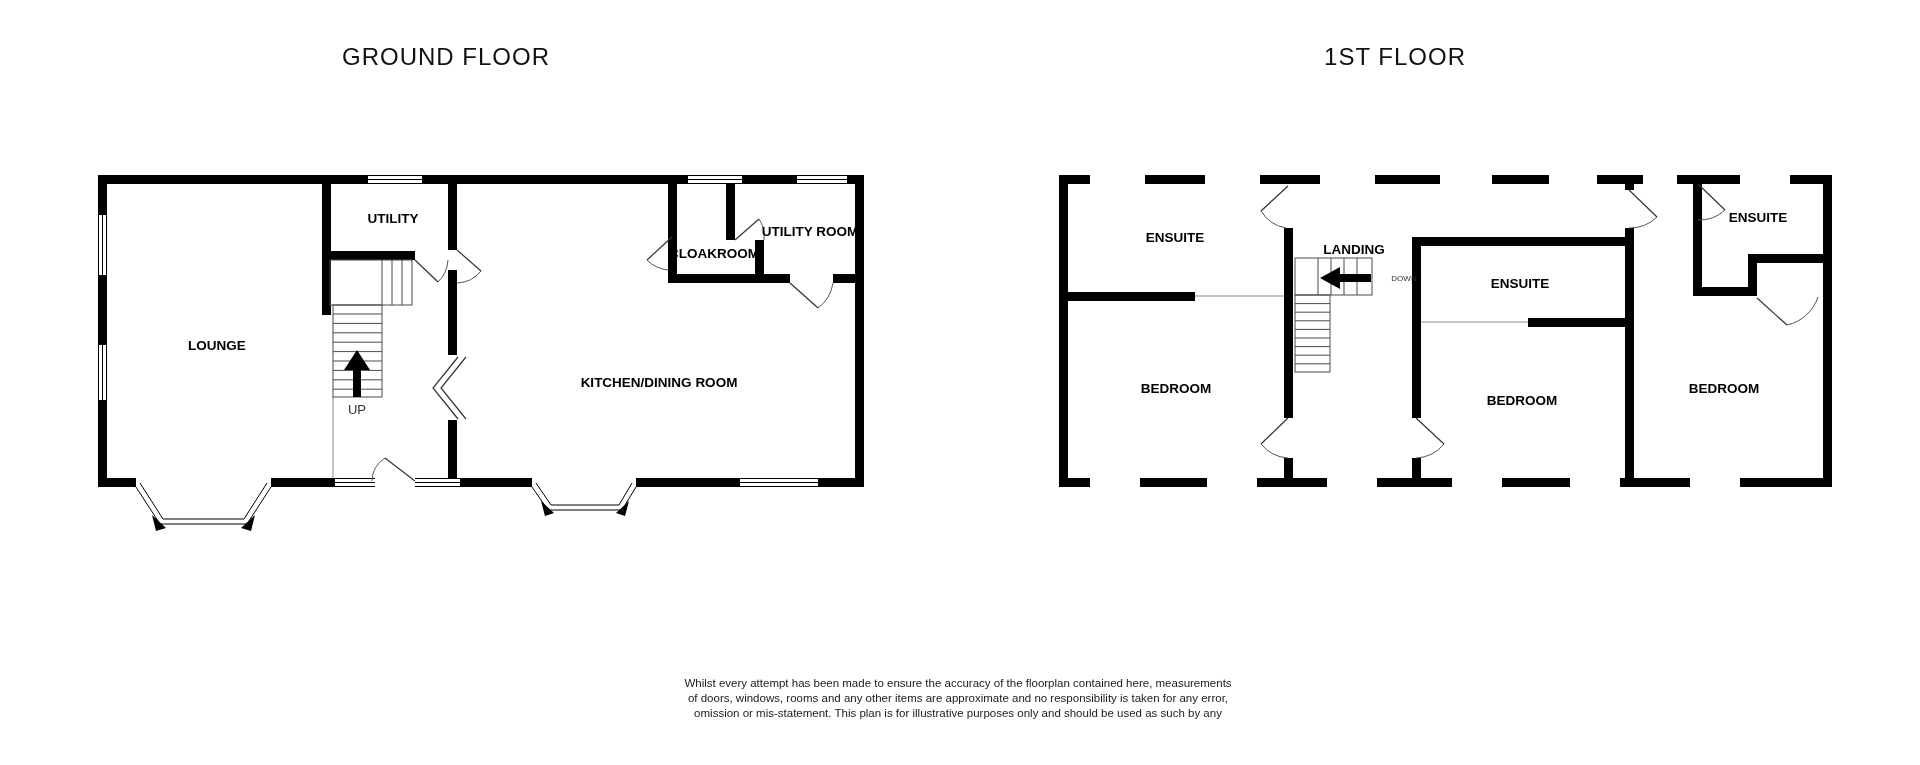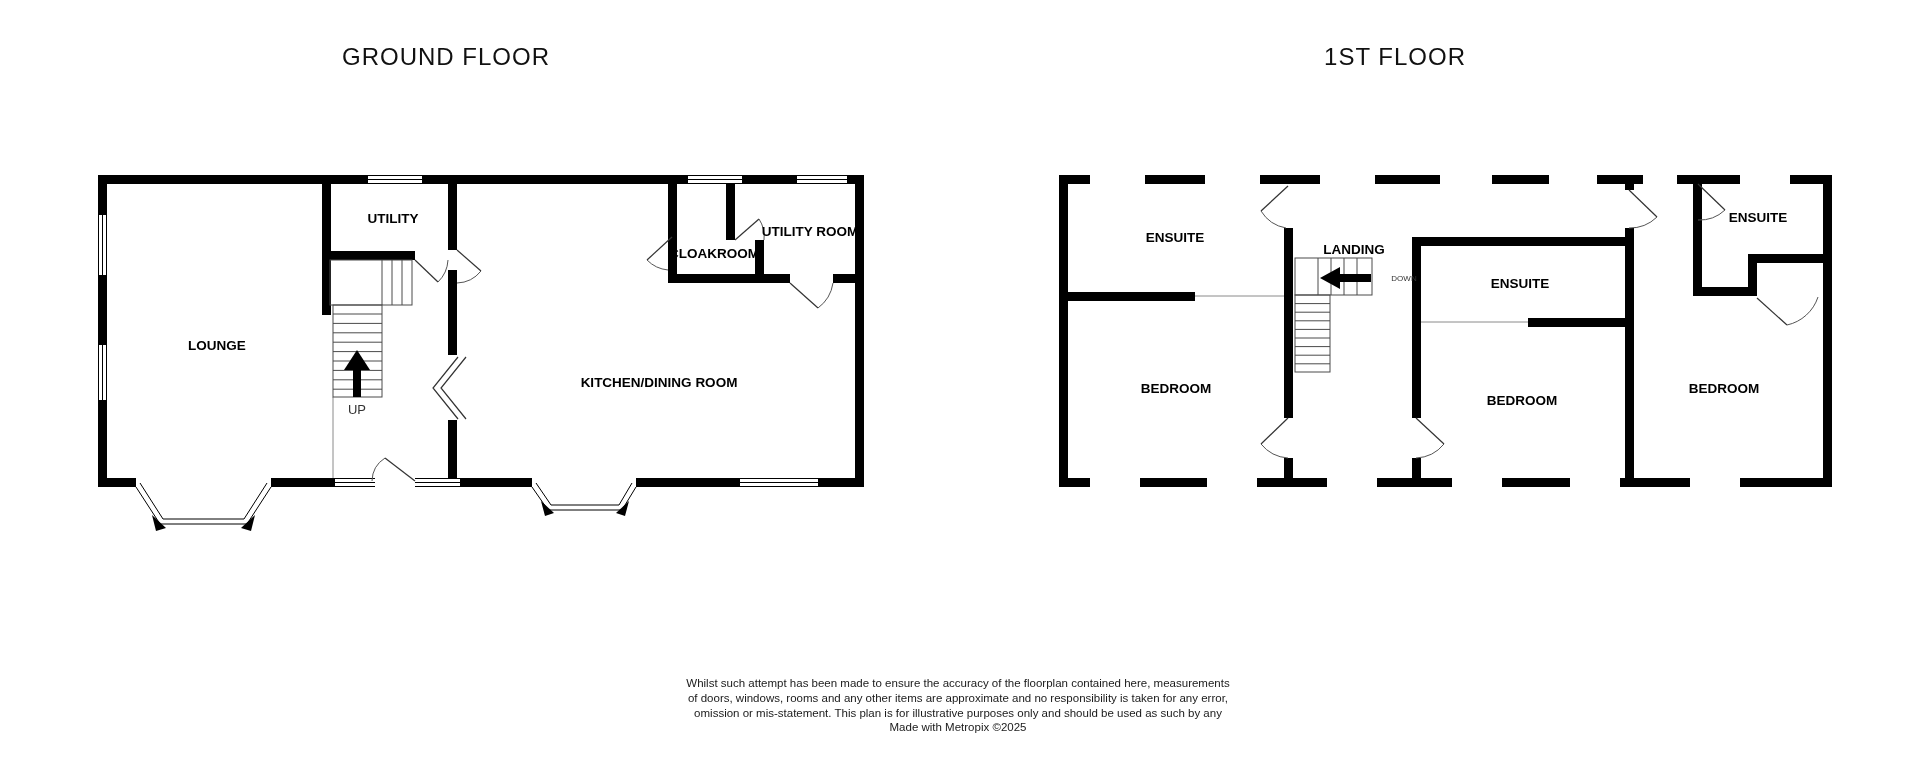"Whilst such attempt has been" div { text: such -> every }
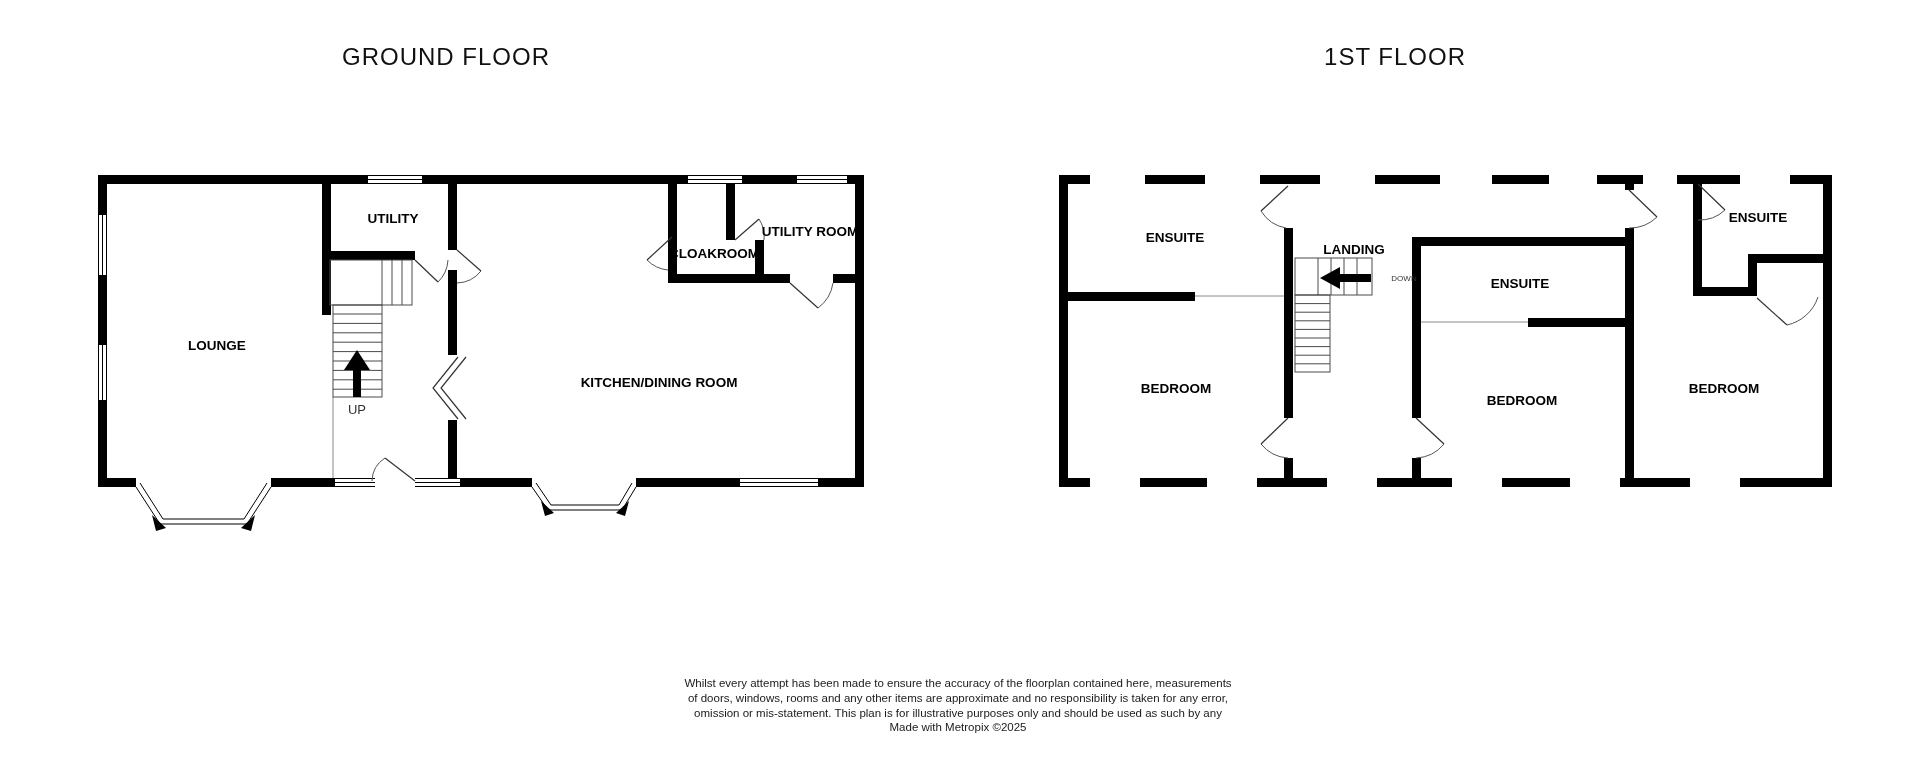"Made with Metropix ©2025" div { html: <div>Made with Metropix ©2025</div> -> none }
